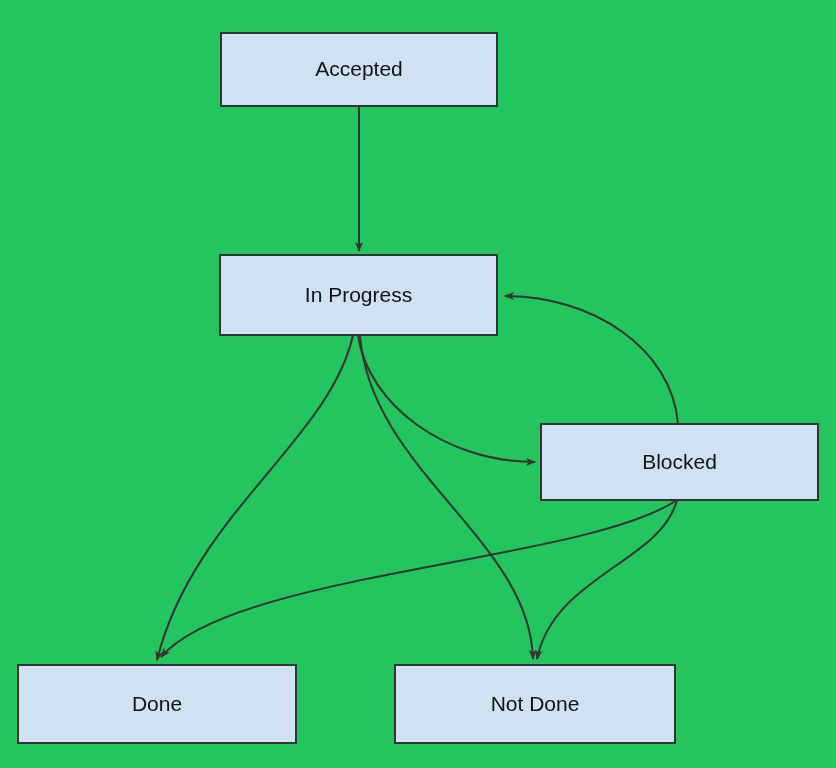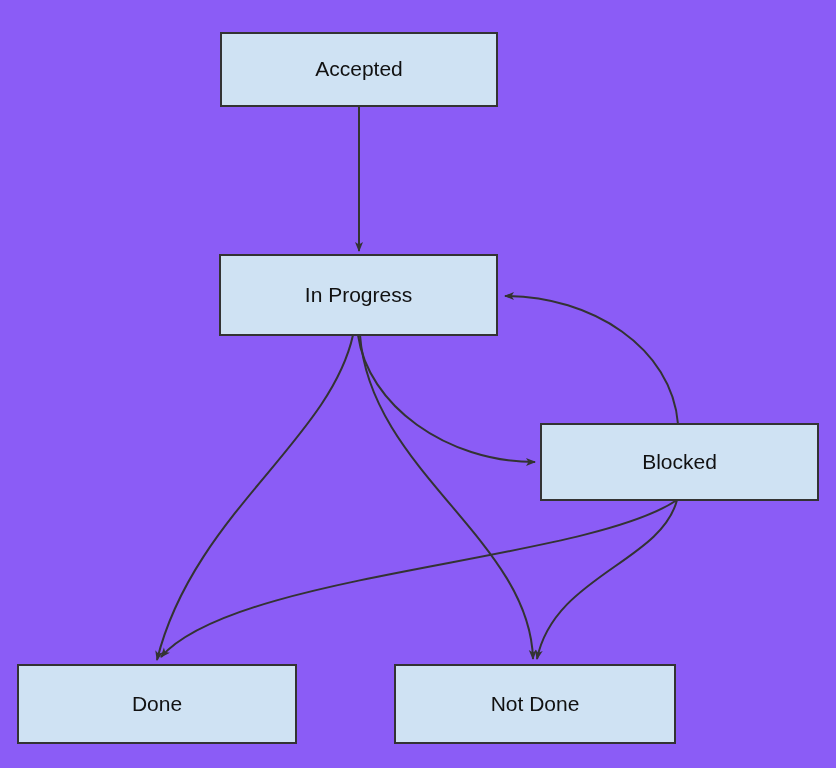"Accepted" .stage { background: #8b5cf6 -> #22c55e }
